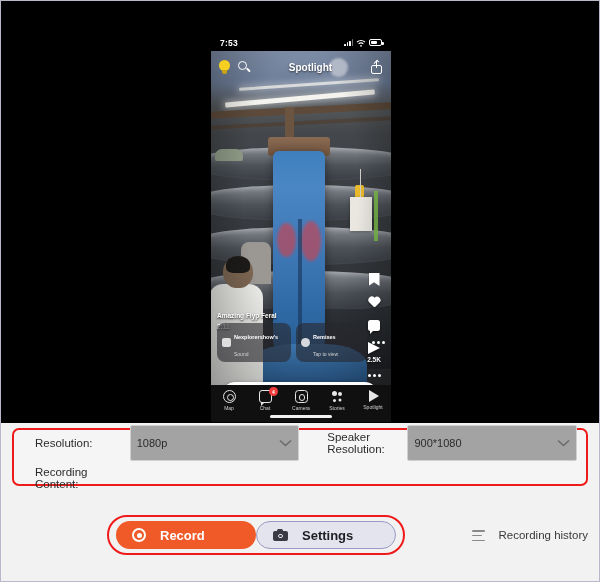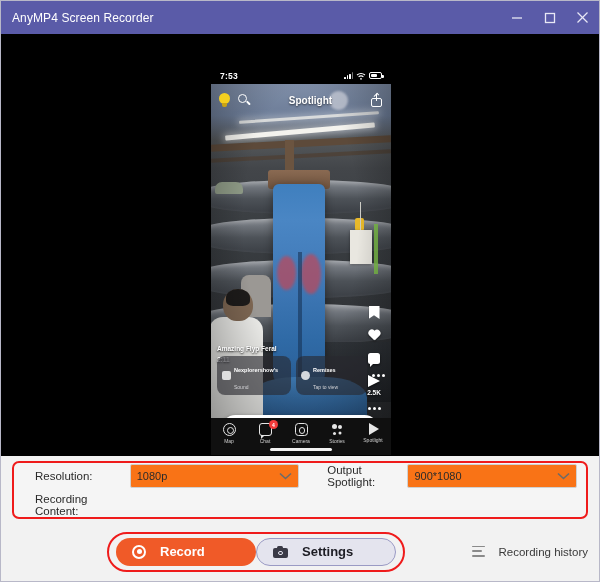"AnyMP4 Screen Recorder" div.titlebar { html: <div> <div>AnyMP4 Screen Recorder</div> <div> <div> <svg> <line></line> </svg> </div> <div> <svg> <rect></rect> </svg> </div> <div> <svg> <line></line> <line></line> </svg> </div> </div> </div> -> none }
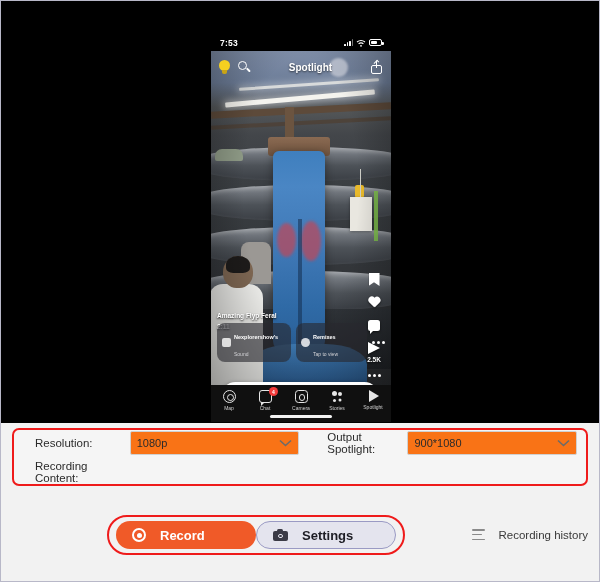"1080p" .select { background: #f97316 -> #a3a3a3; height: 24px -> 36px }
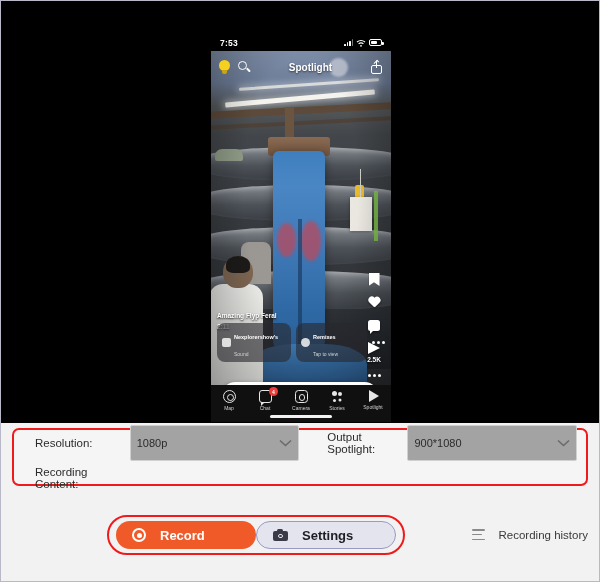"Output Spotlight:" span.slabel { text: Output Spotlight -> Speaker Resolution }
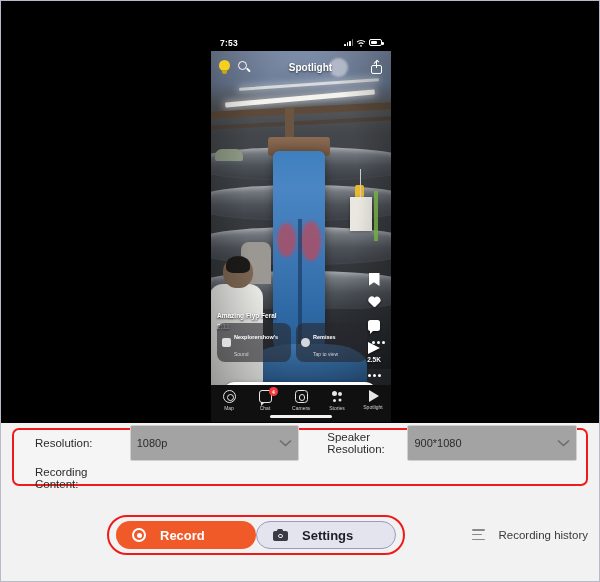"Recording history" .history { align-items: flex-start -> flex-end }
